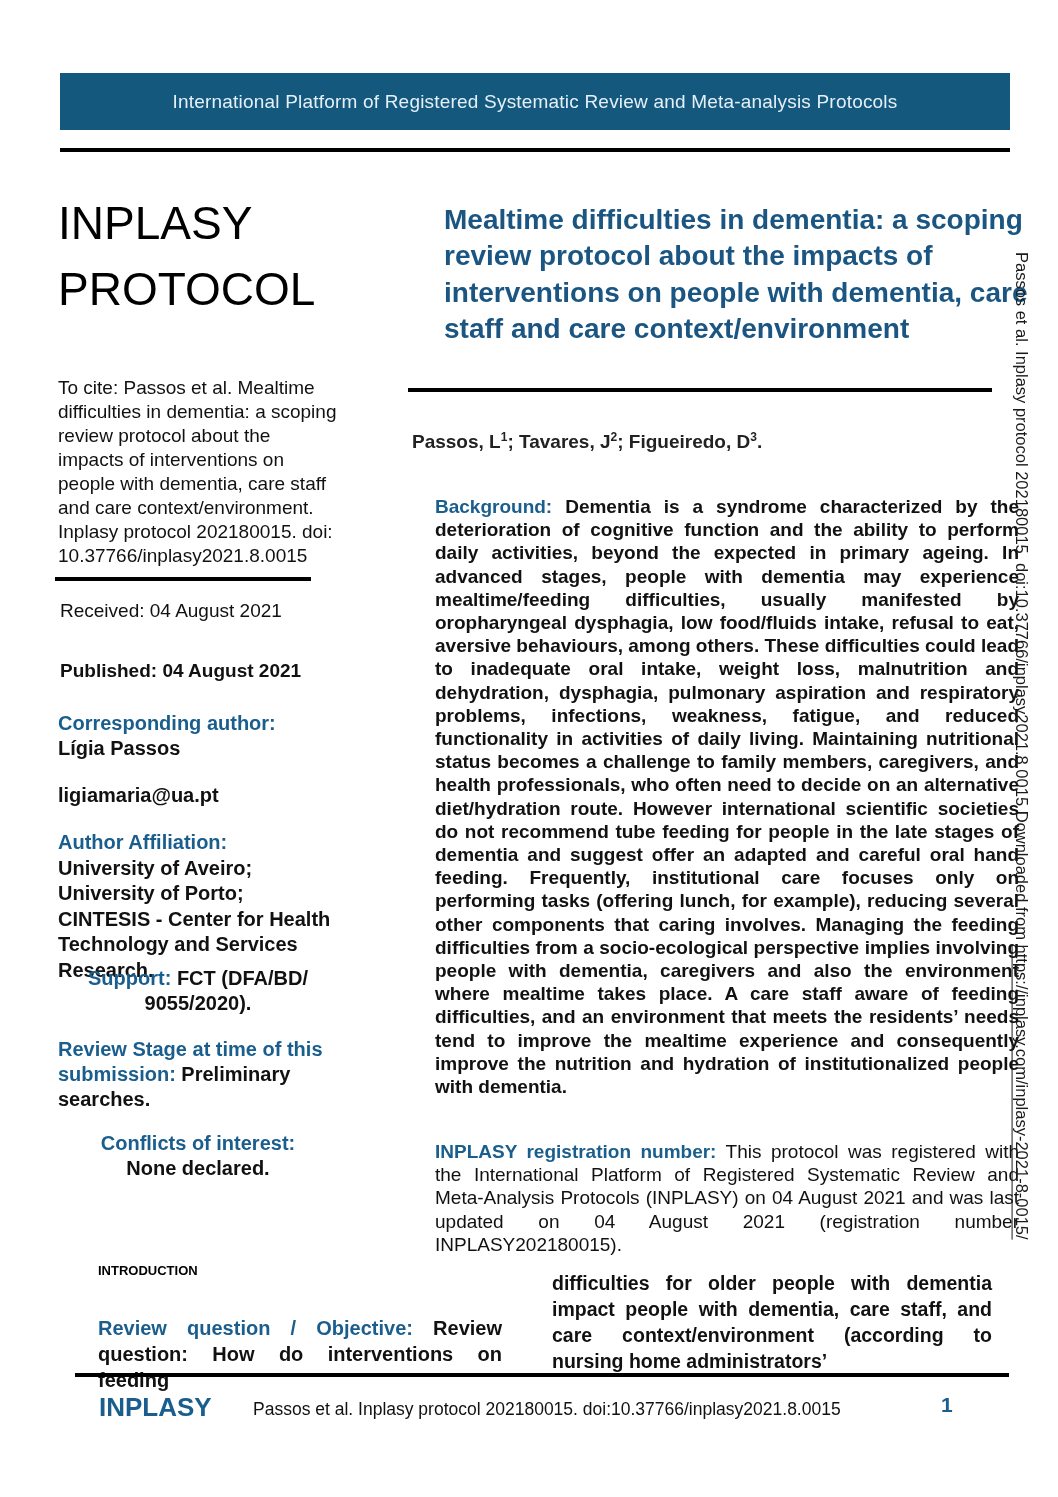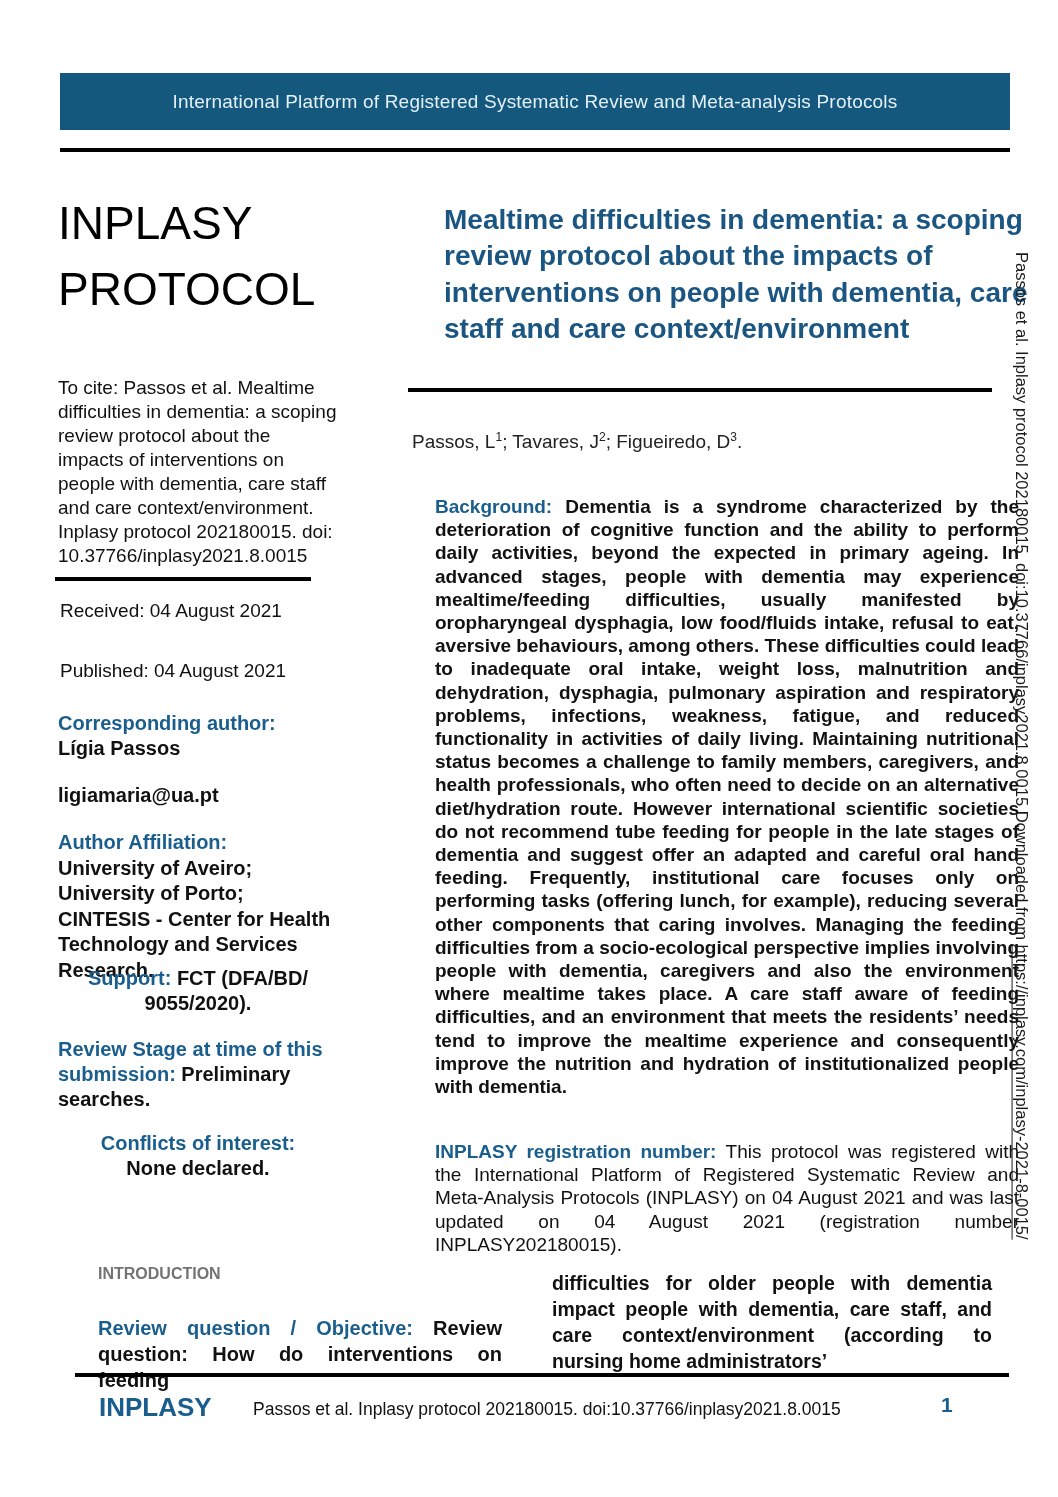"Passos, L1; Tavares, J2; Figueiredo," .authors { font-weight: none -> bold }
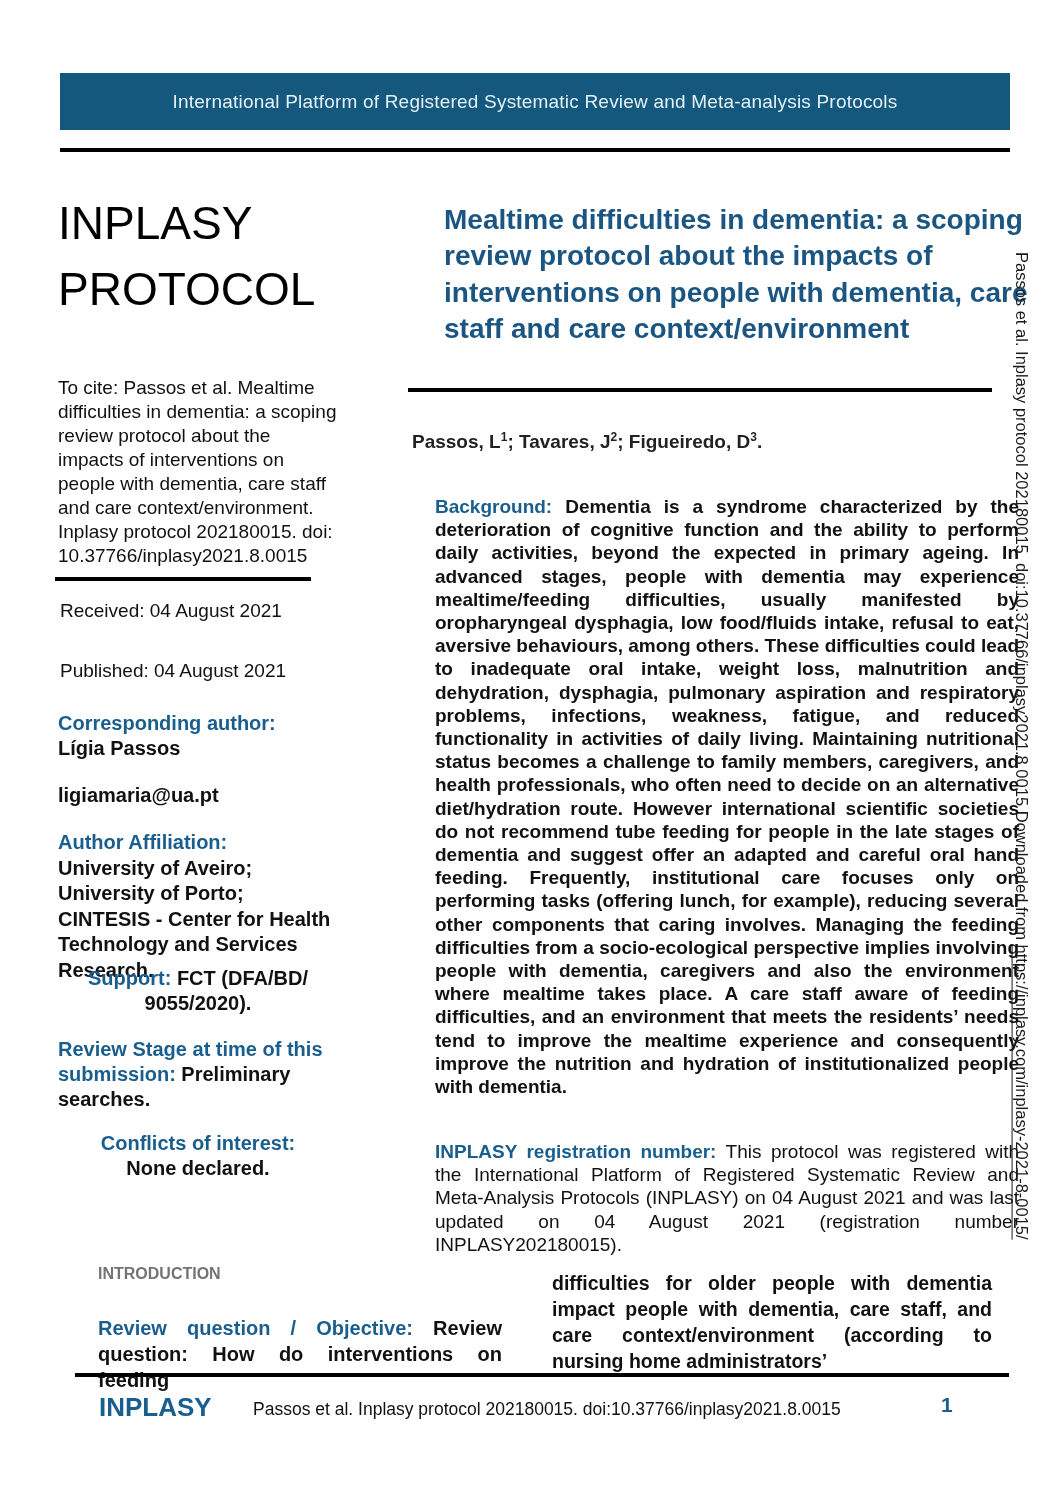"Published: 04 August 2021" .published { font-weight: none -> bold }
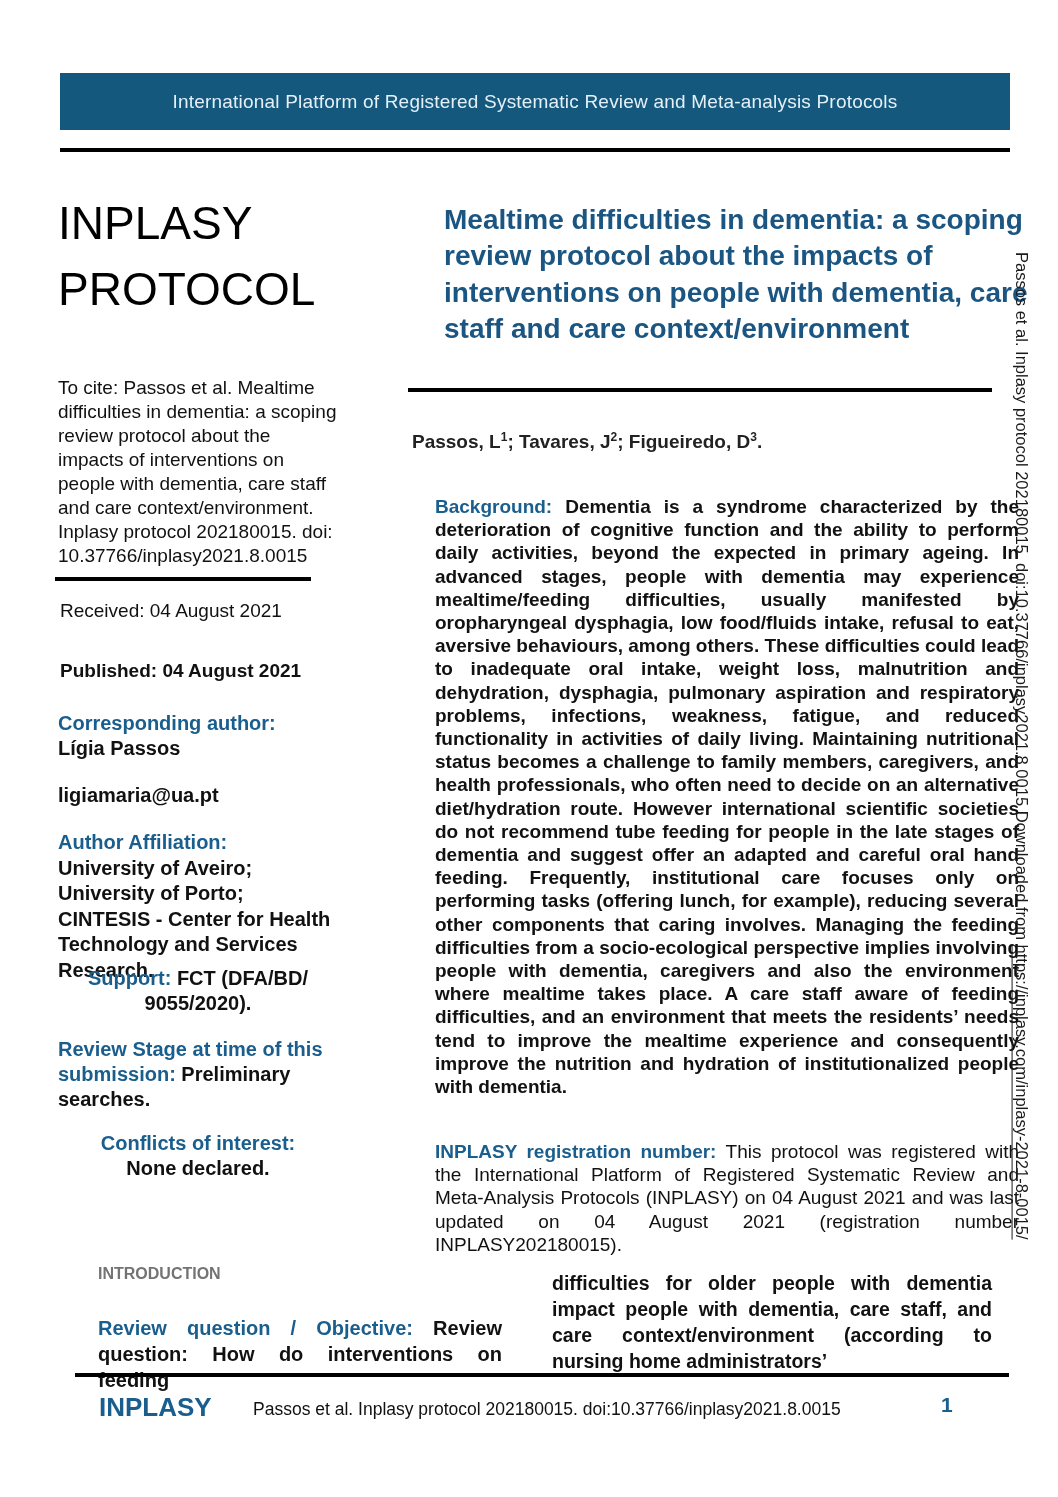"INTRODUCTION" .intro-heading { color: #737373 -> #000000; font-size: 16px -> 13px }
